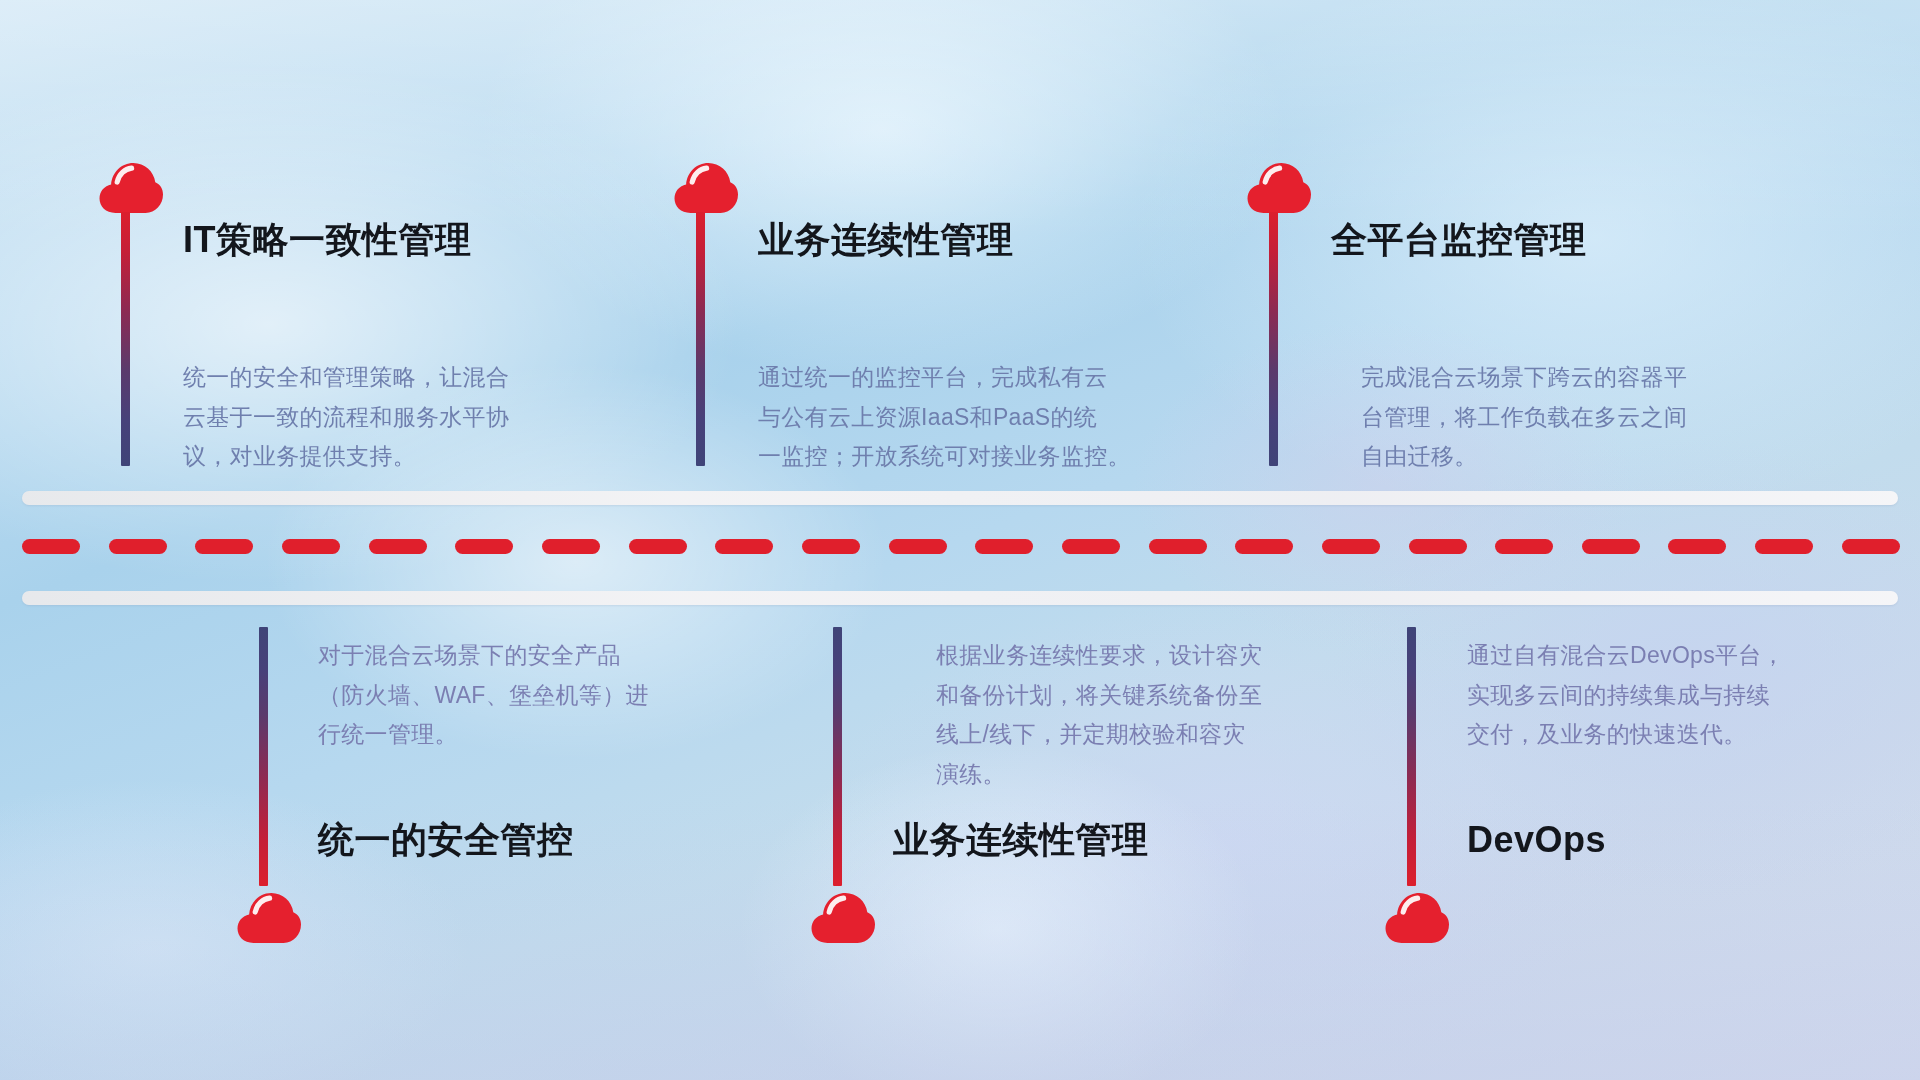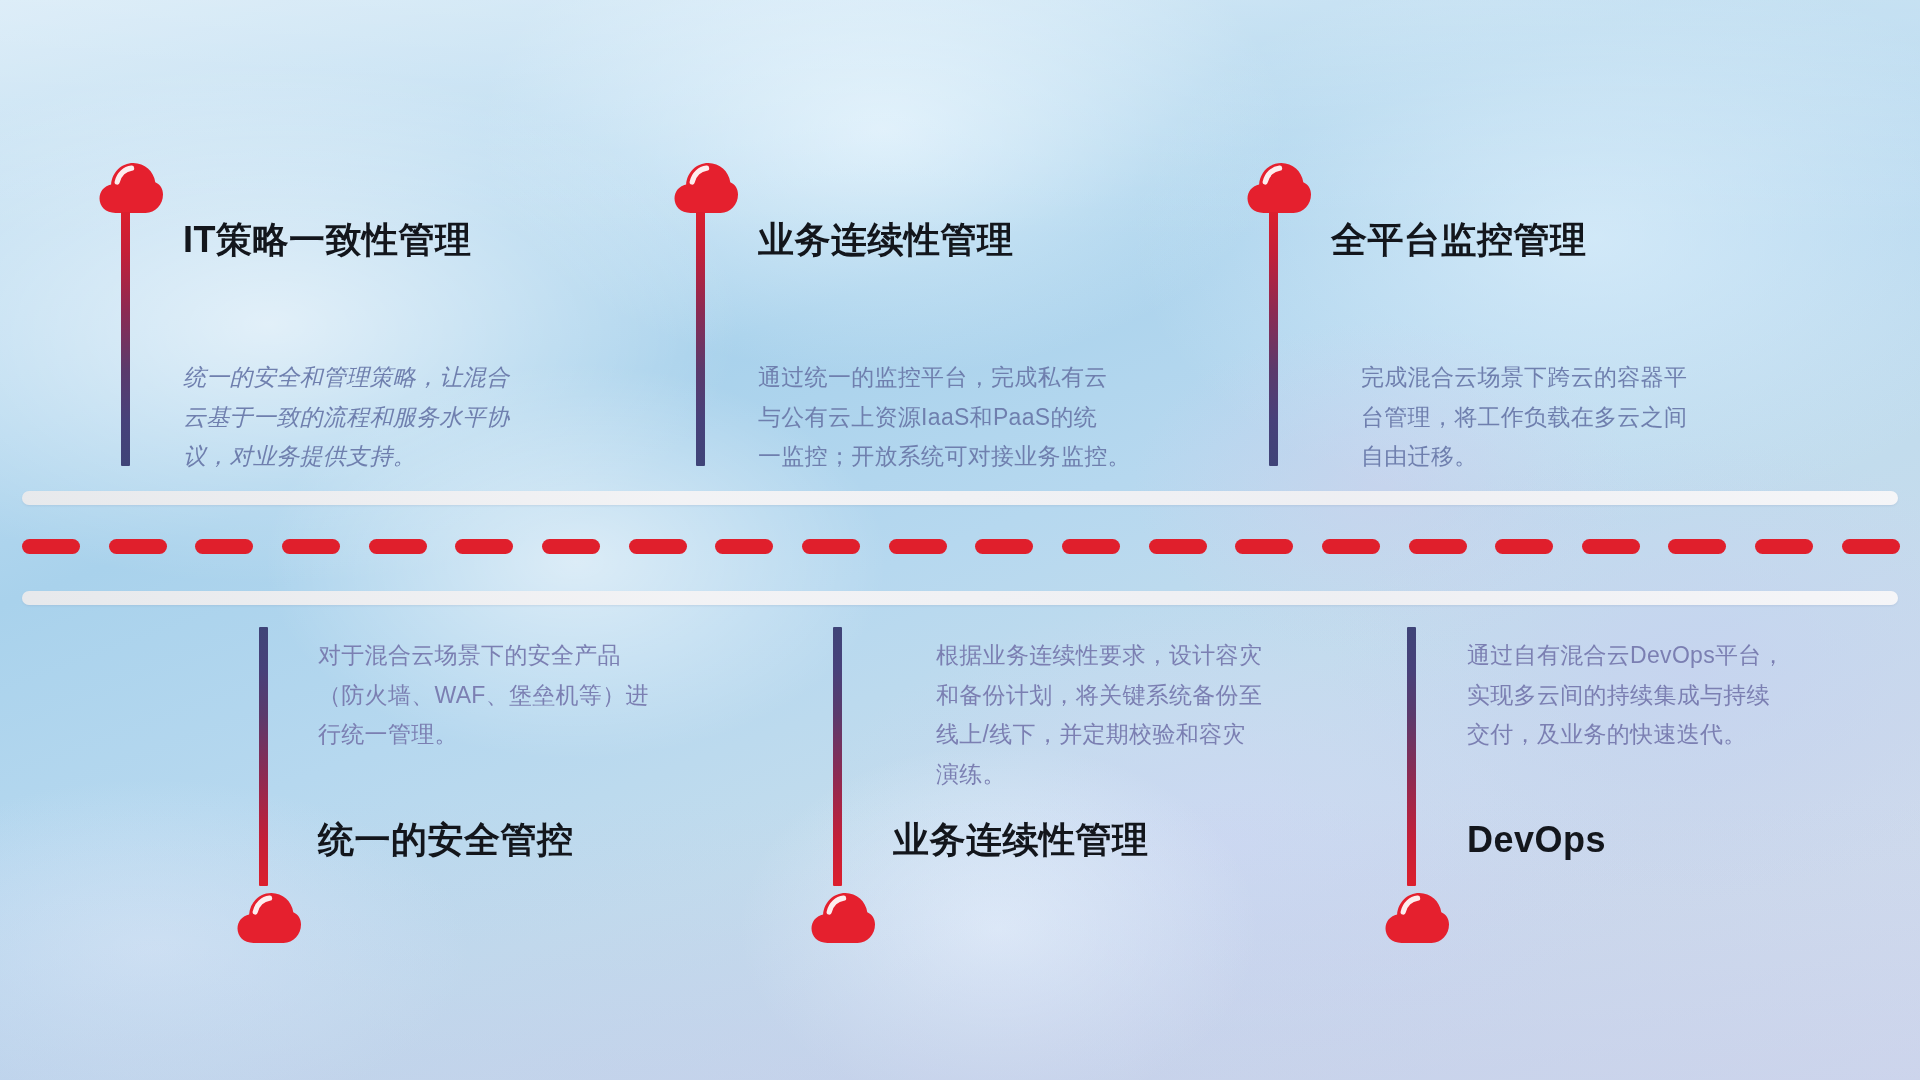"统一的安全和管理策略，让混合" div.col-body { font-style: italic -> none }
